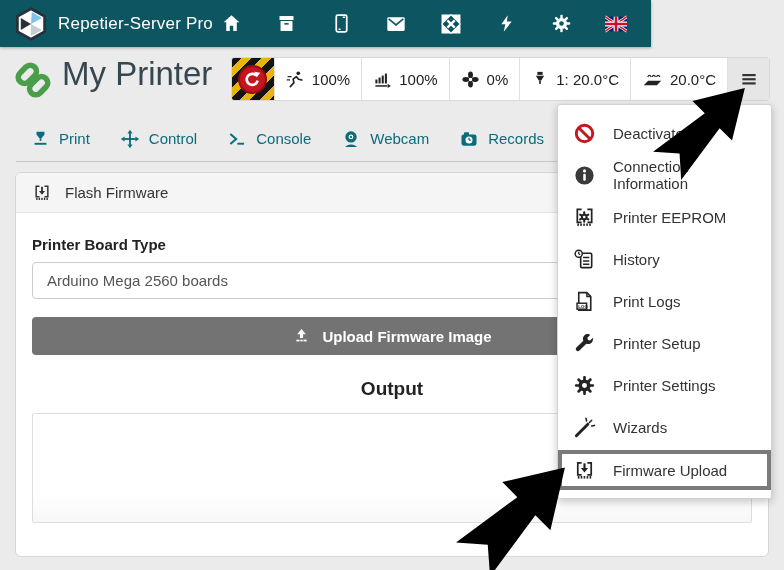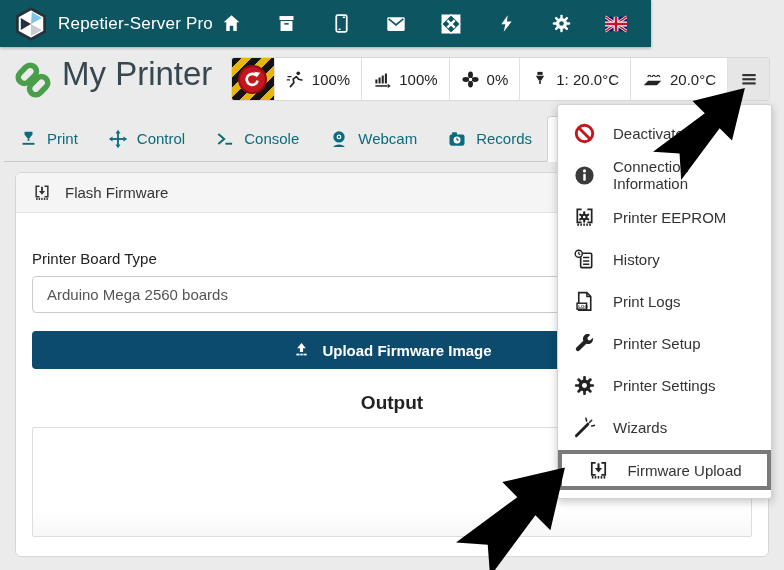"Print" #tabs { left: 4px -> 16px }
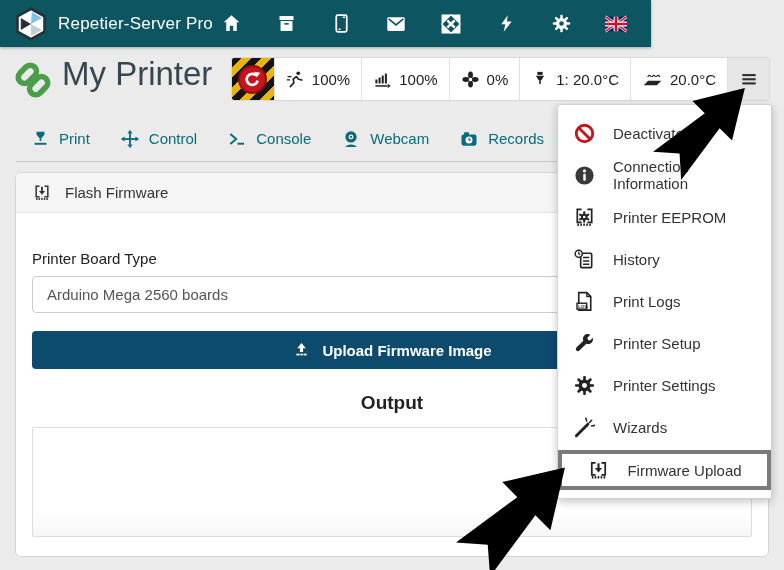"Printer Board Type" .field-label { font-weight: normal -> bold; margin-top: 22px -> 8px }
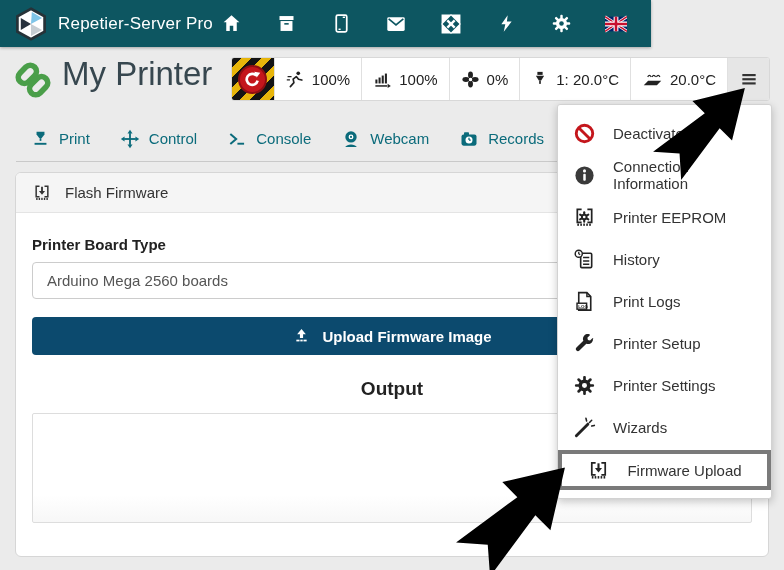"Upload Firmware Image" .upload-btn { background: #0c4a6e -> #737373 }
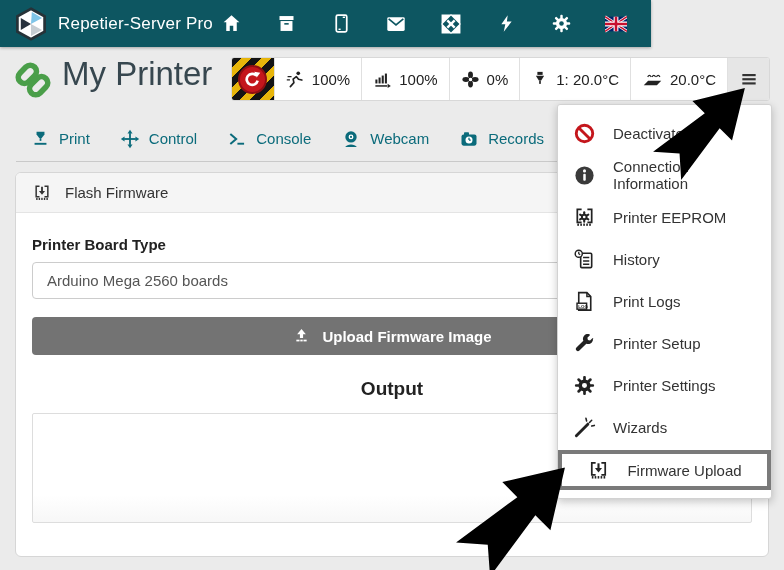"Firmware Upload" .menu-item.highlight { justify-content: center -> none }
